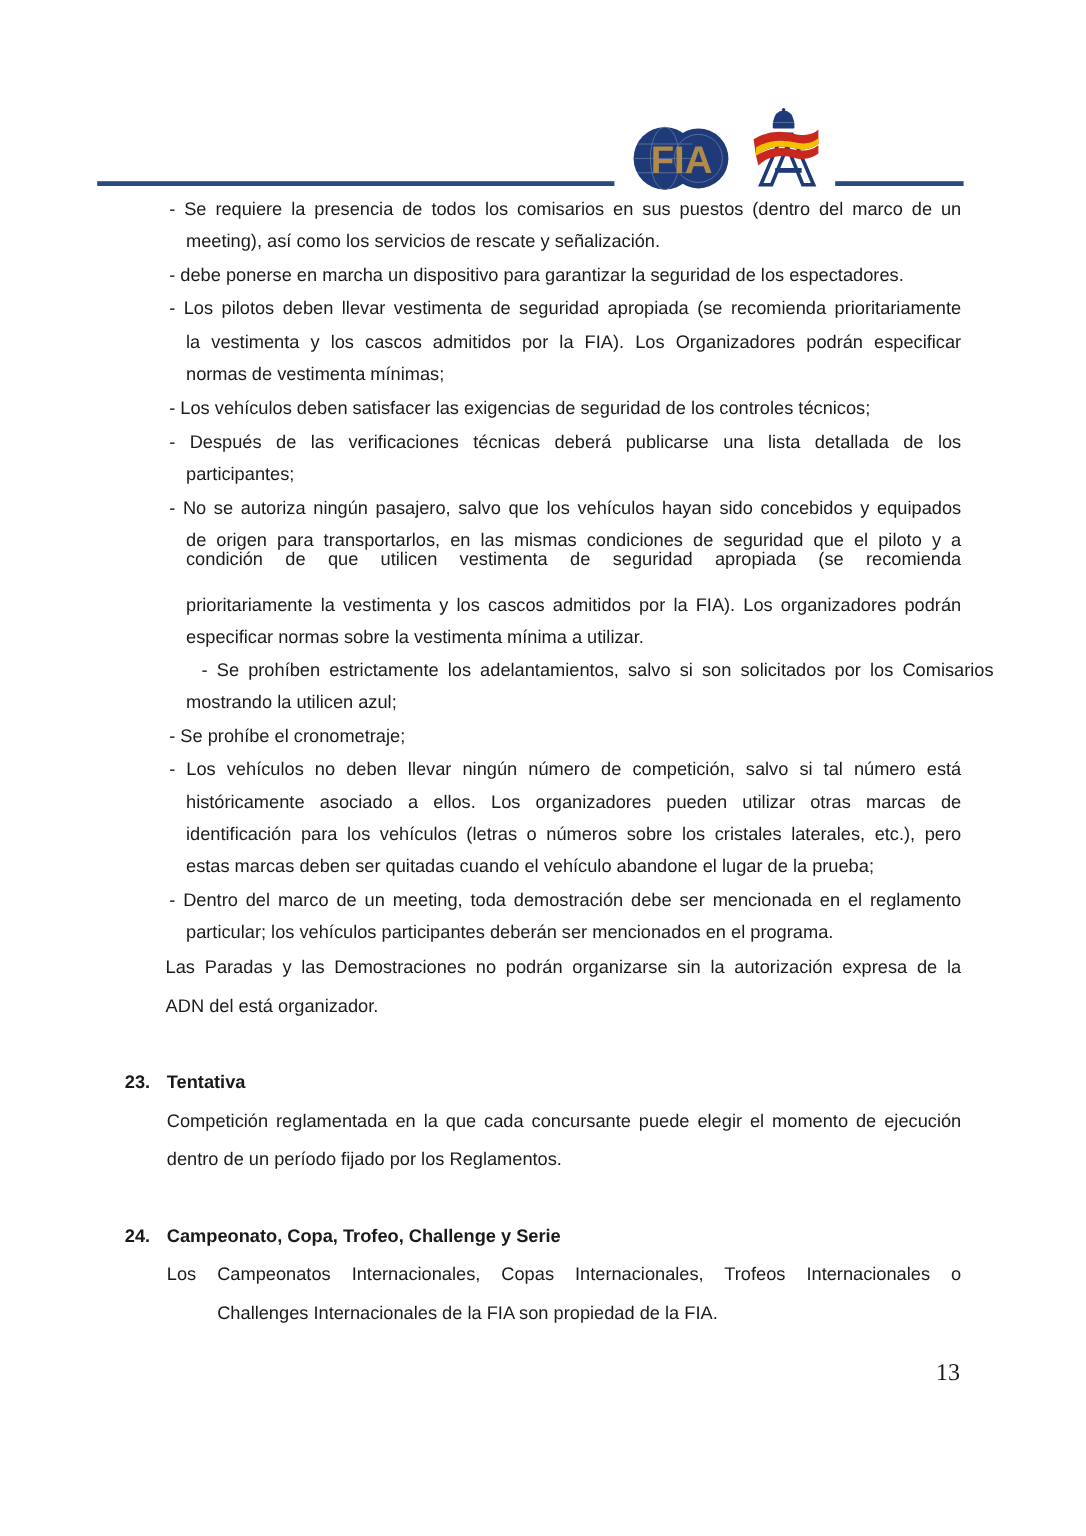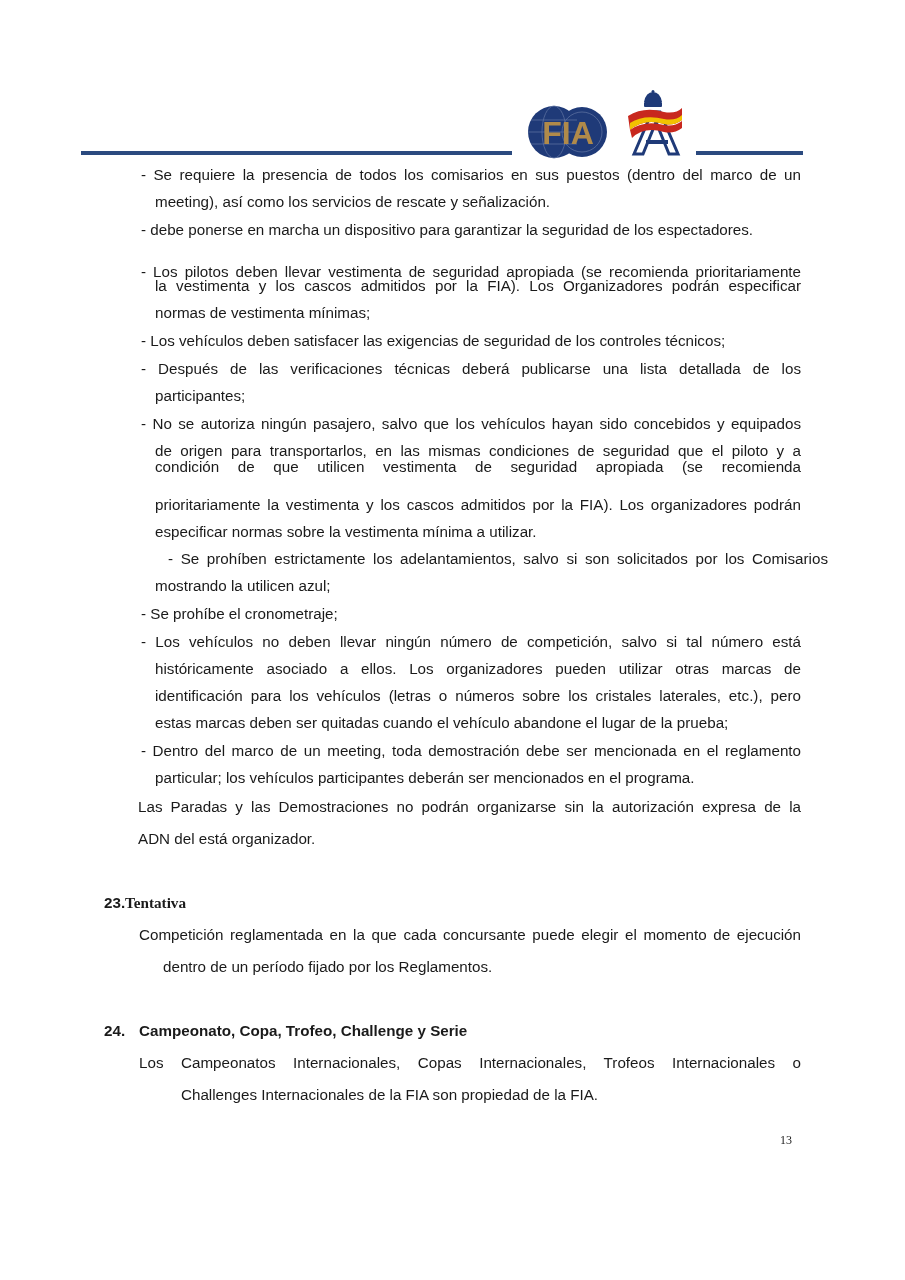"- Los pilotos deben llevar" div.line { margin-top: 14px -> none }
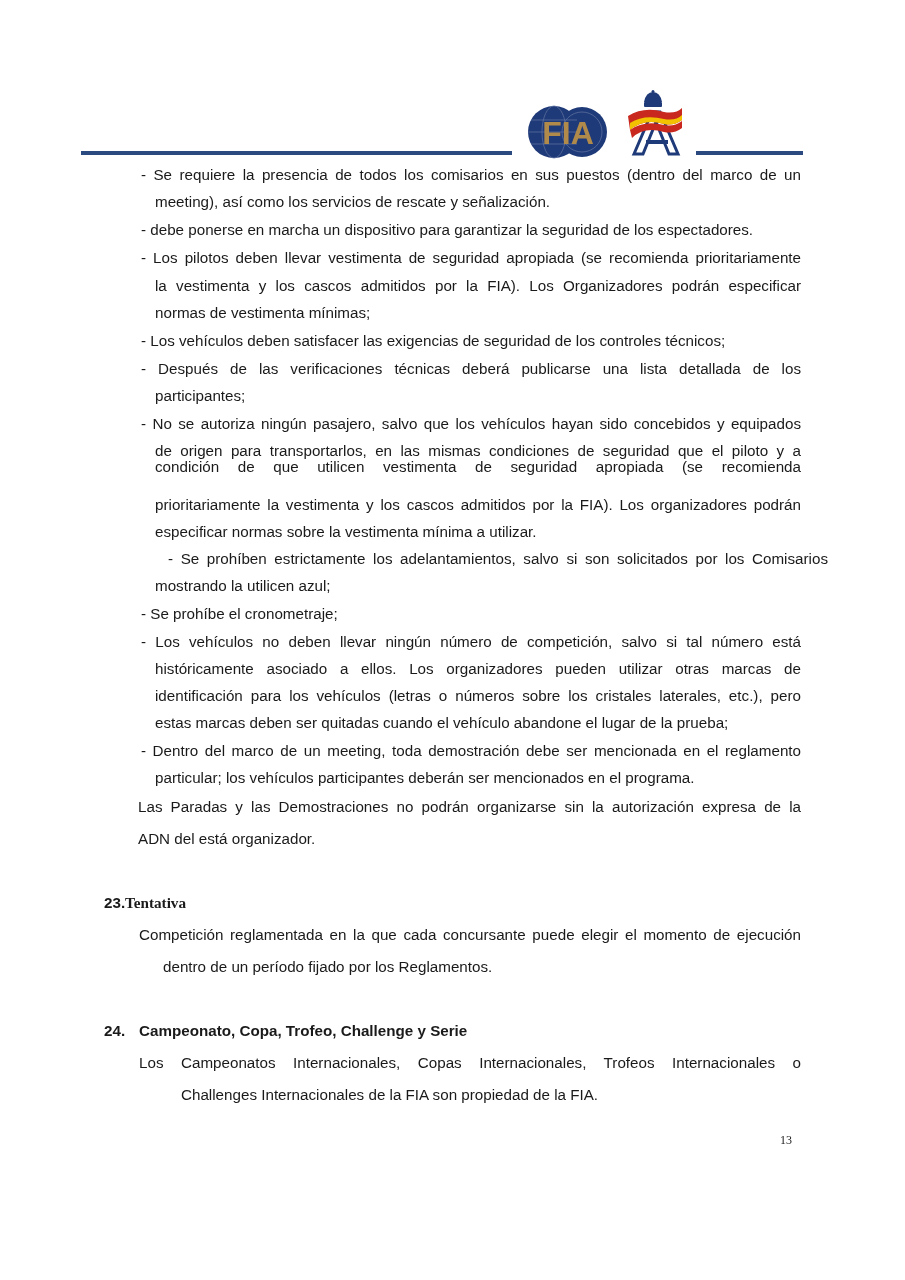"Tentativa" div.line { font-family: Liberation Serif, serif -> none; left: 125px -> 139px }
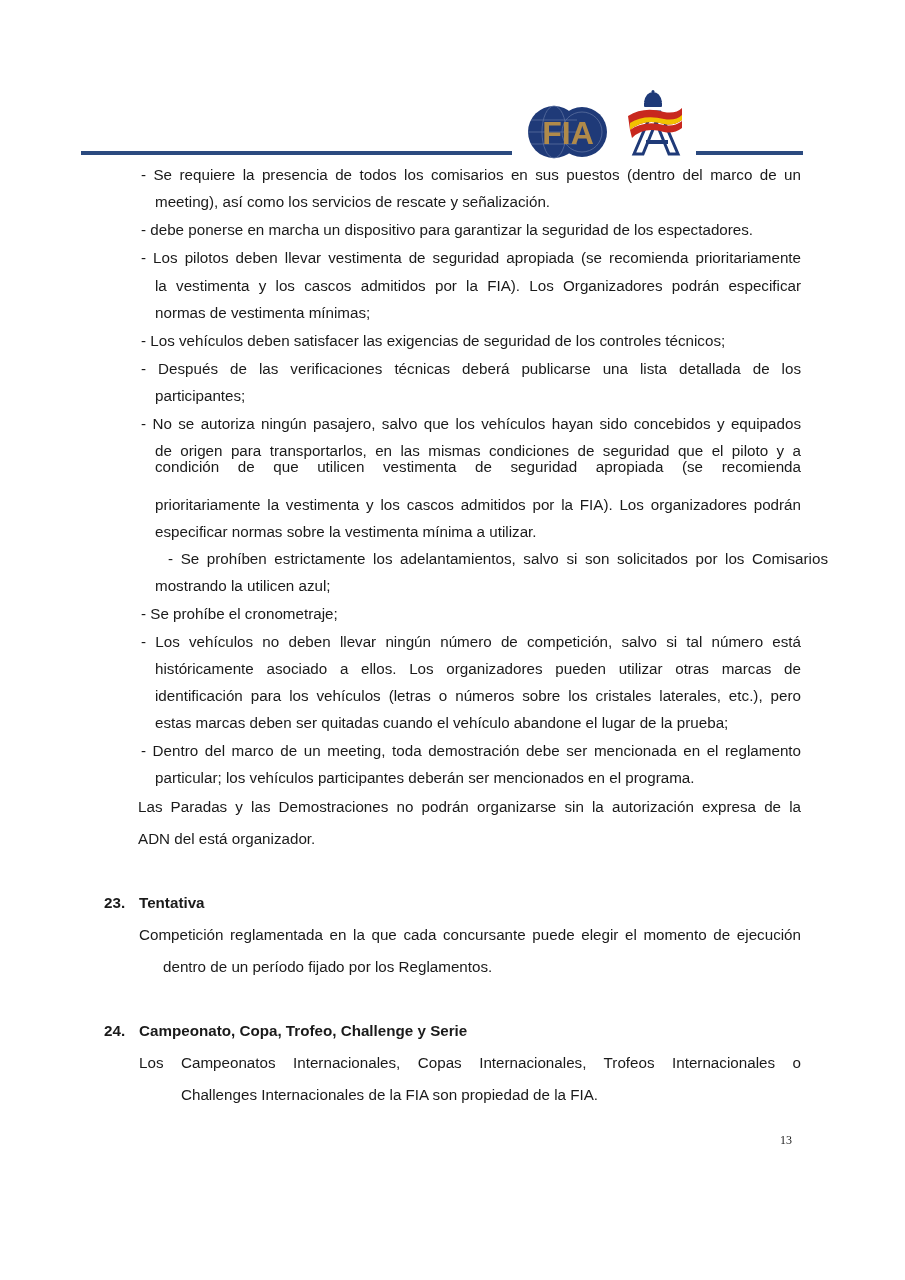"dentro de un período fijado" div.line { margin-left: 24px -> none }
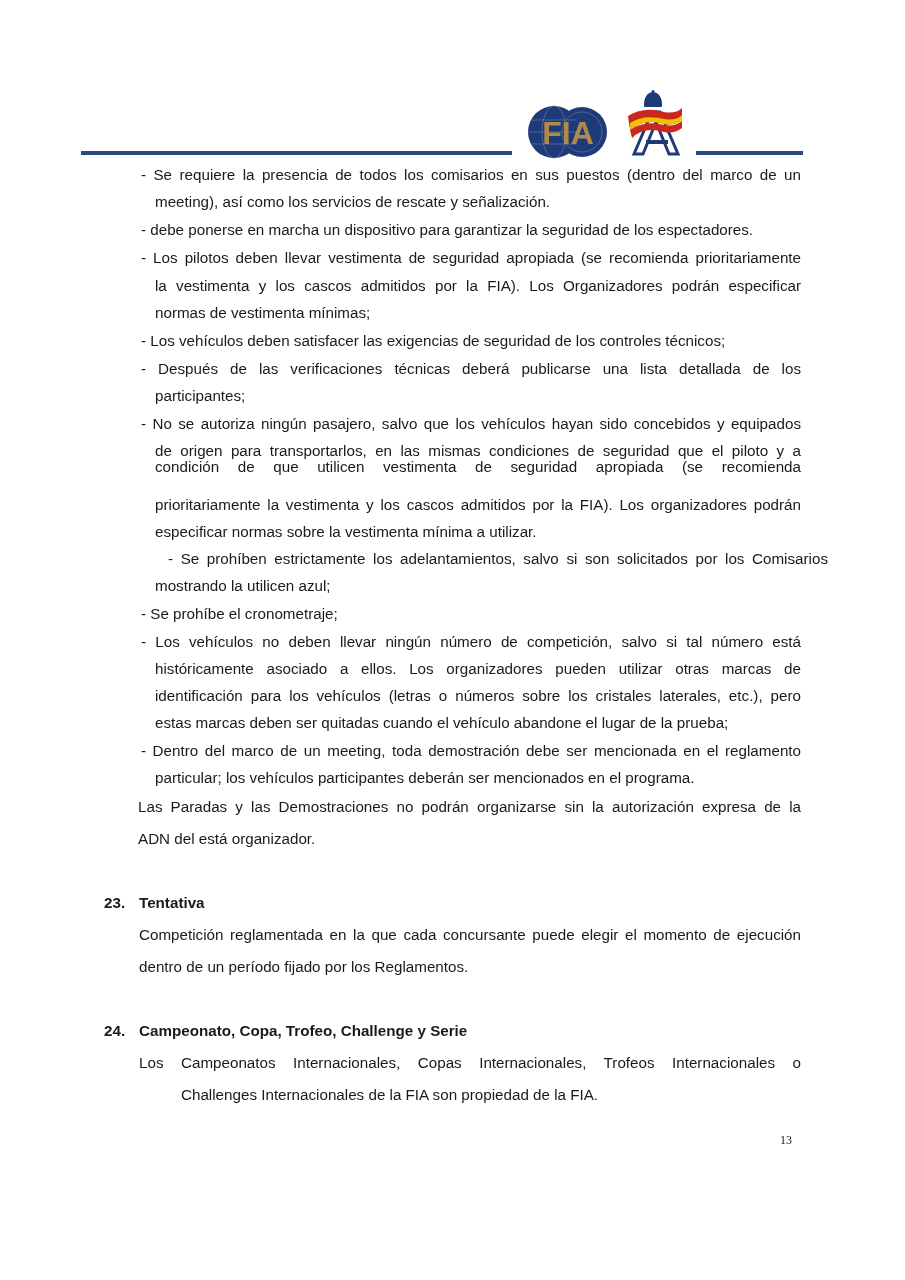"13" .page-num { font-size: 12px -> 20px }
